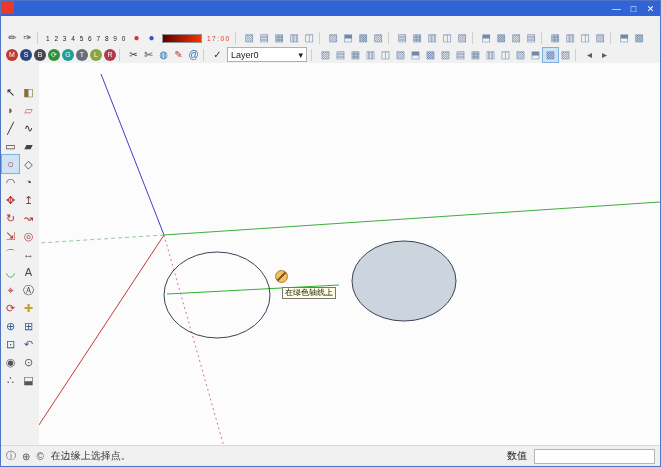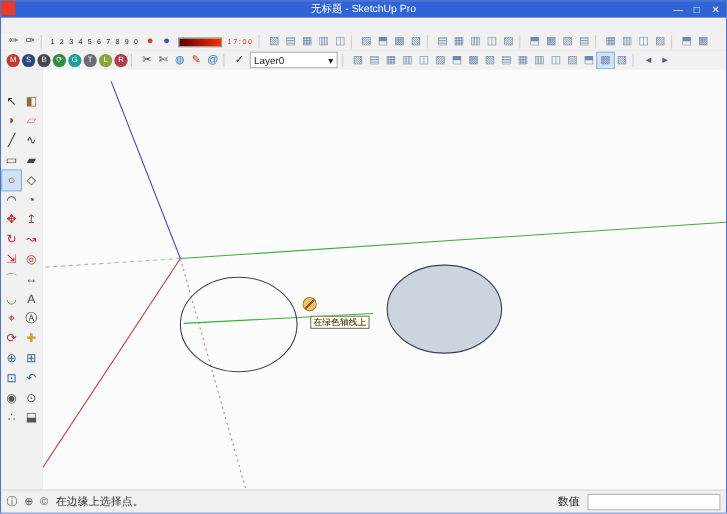"无标题 - SketchUp Pro" span { html: <span>无标题 - SketchUp Pro</span> -> none }
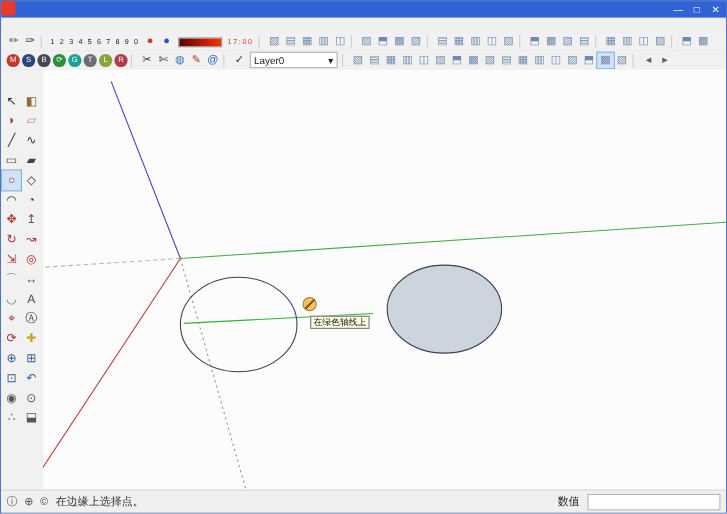"在绿色轴线上" .canvas { font-family: none -> Liberation Mono, monospace }
